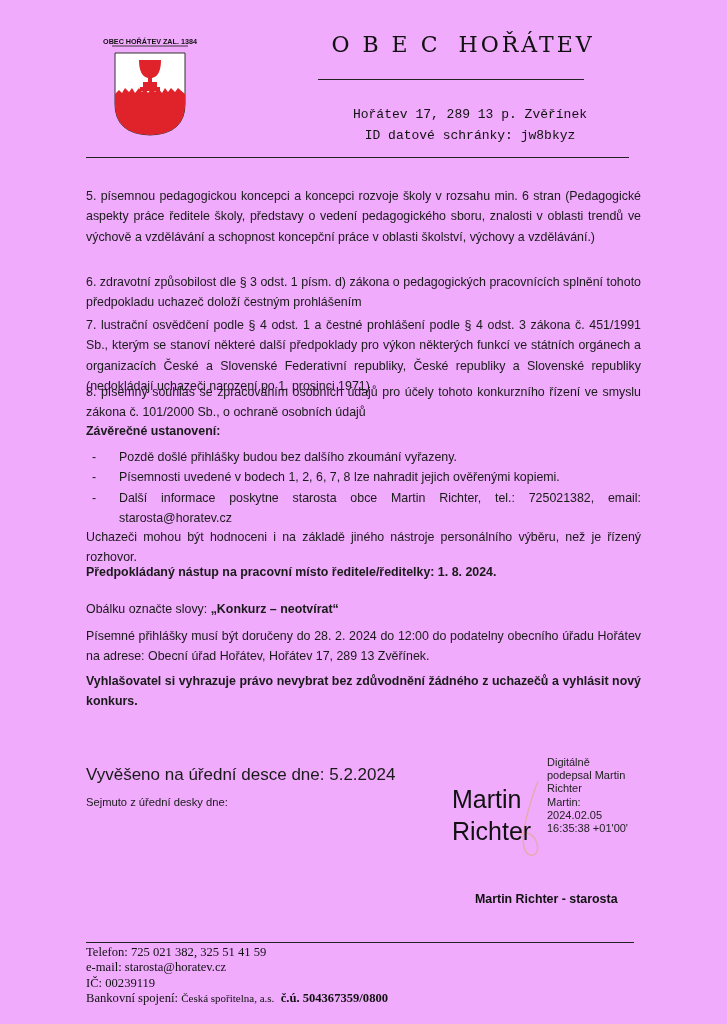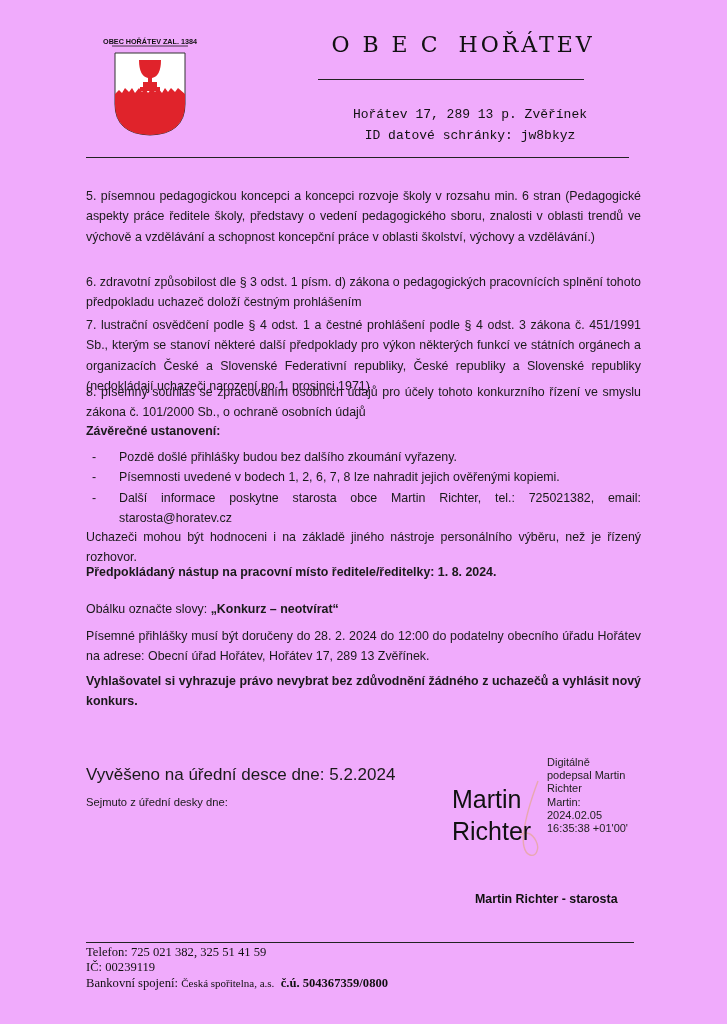"e-mail: starosta@horatev.cz" div { html: none -> <div>e-mail: starosta@horatev.cz</div> }
